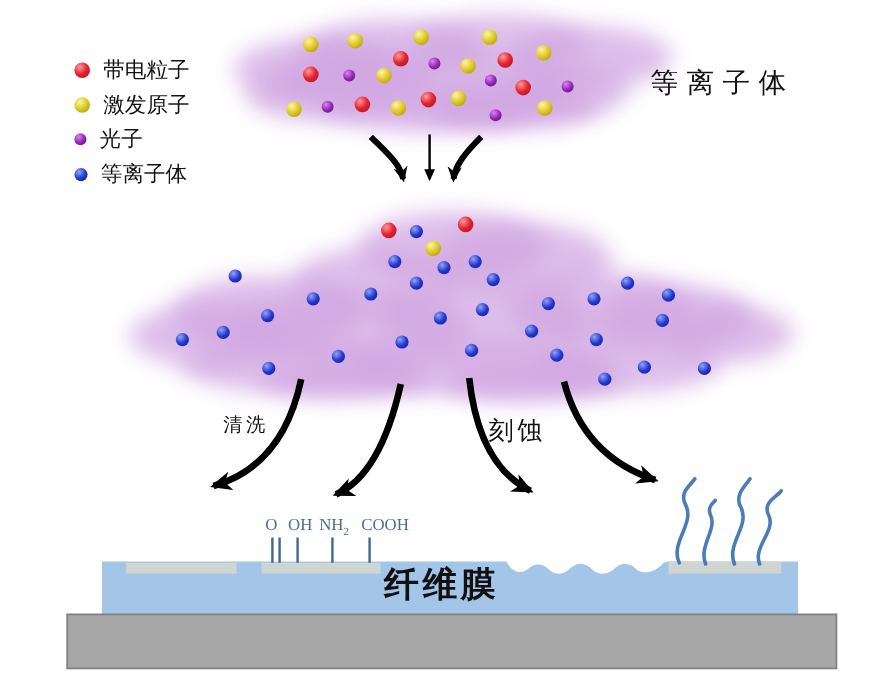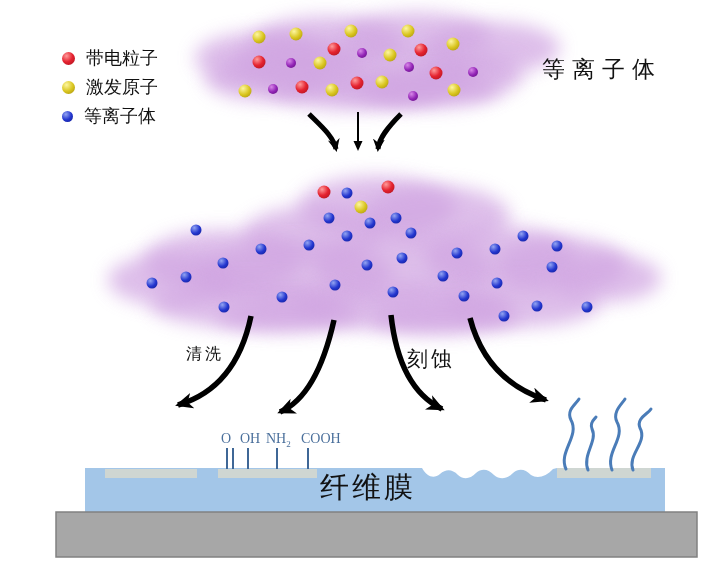"光子" div.legend-row { html: none -> <div> <span></span> <span>光子</span> </div> }
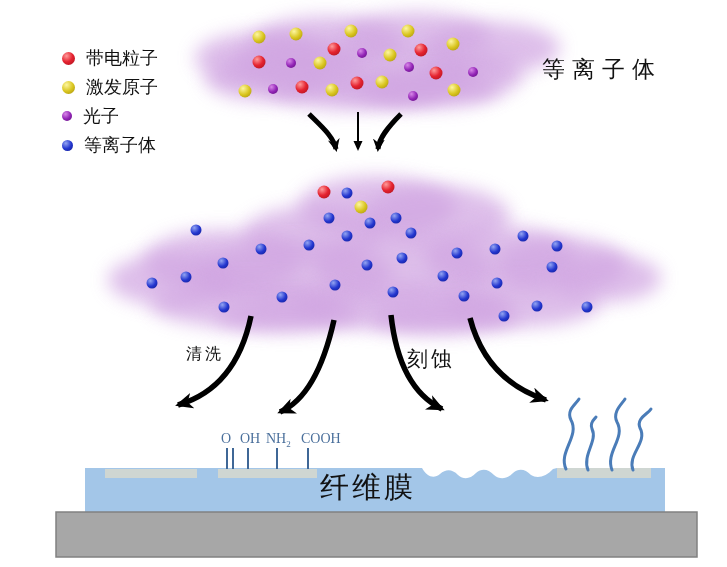"纤维膜" .membrane-label { font-weight: normal -> bold }
